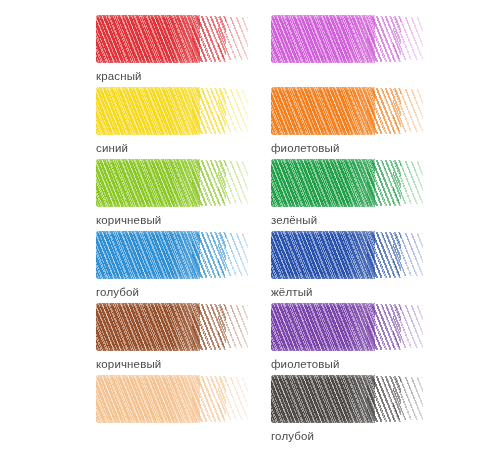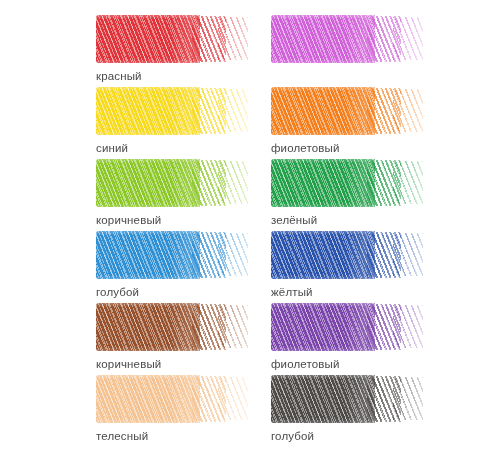"телесный" div.swatch-label { html: <div>телесный</div> -> none }
